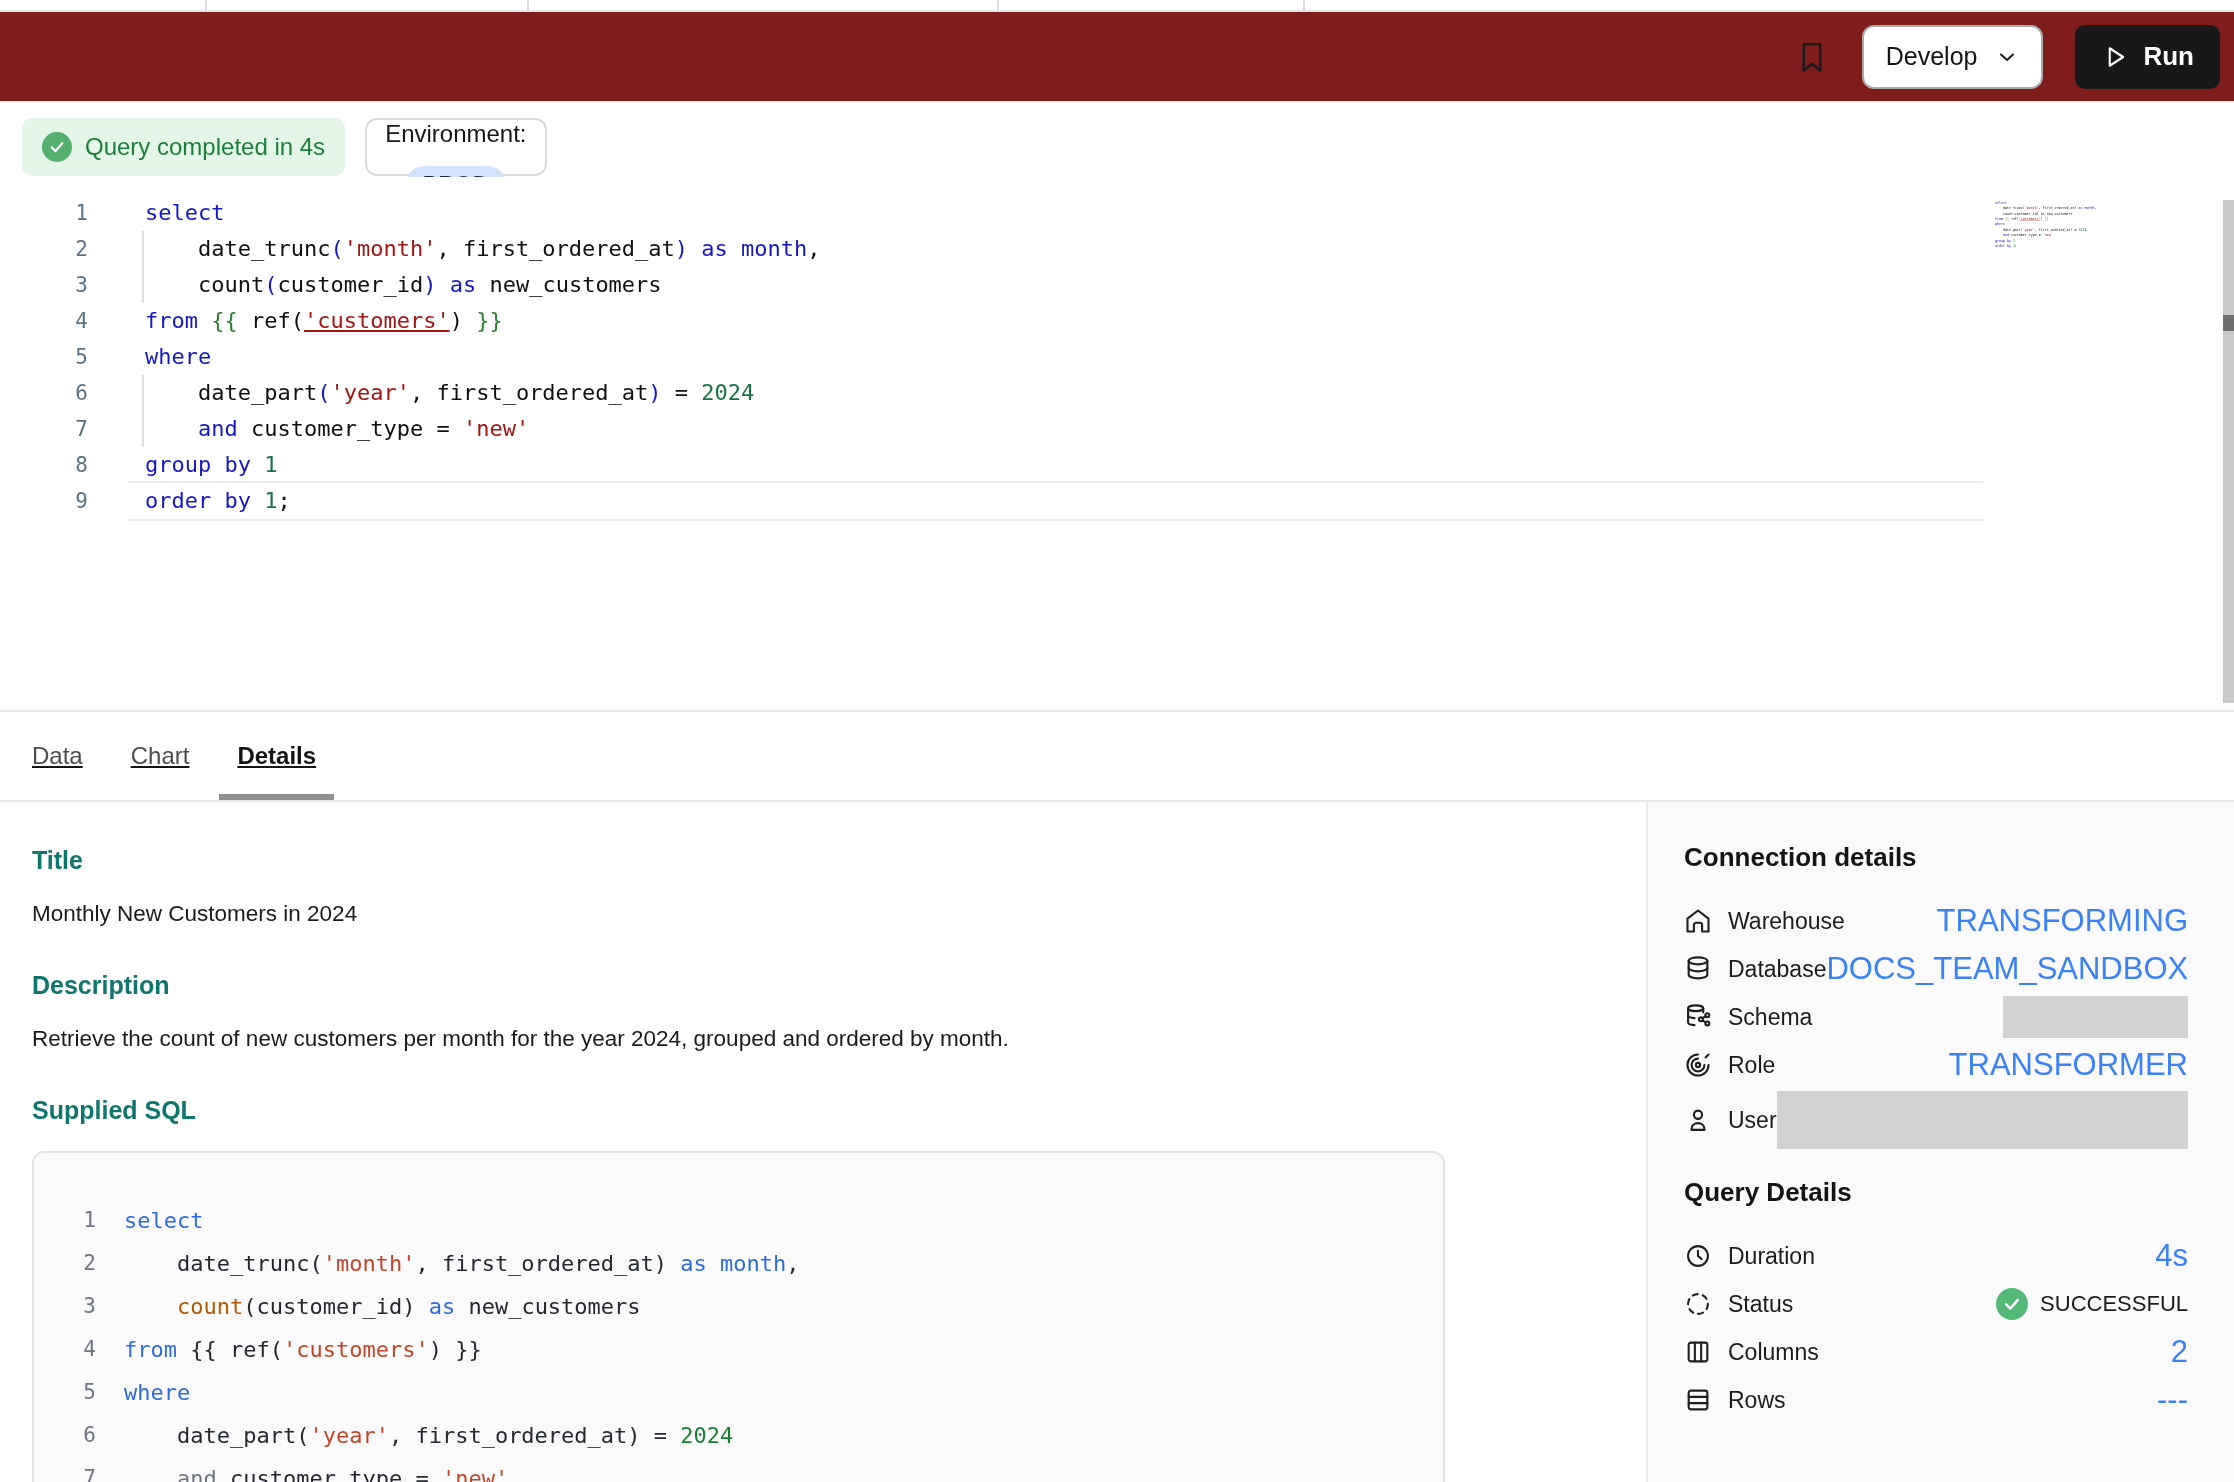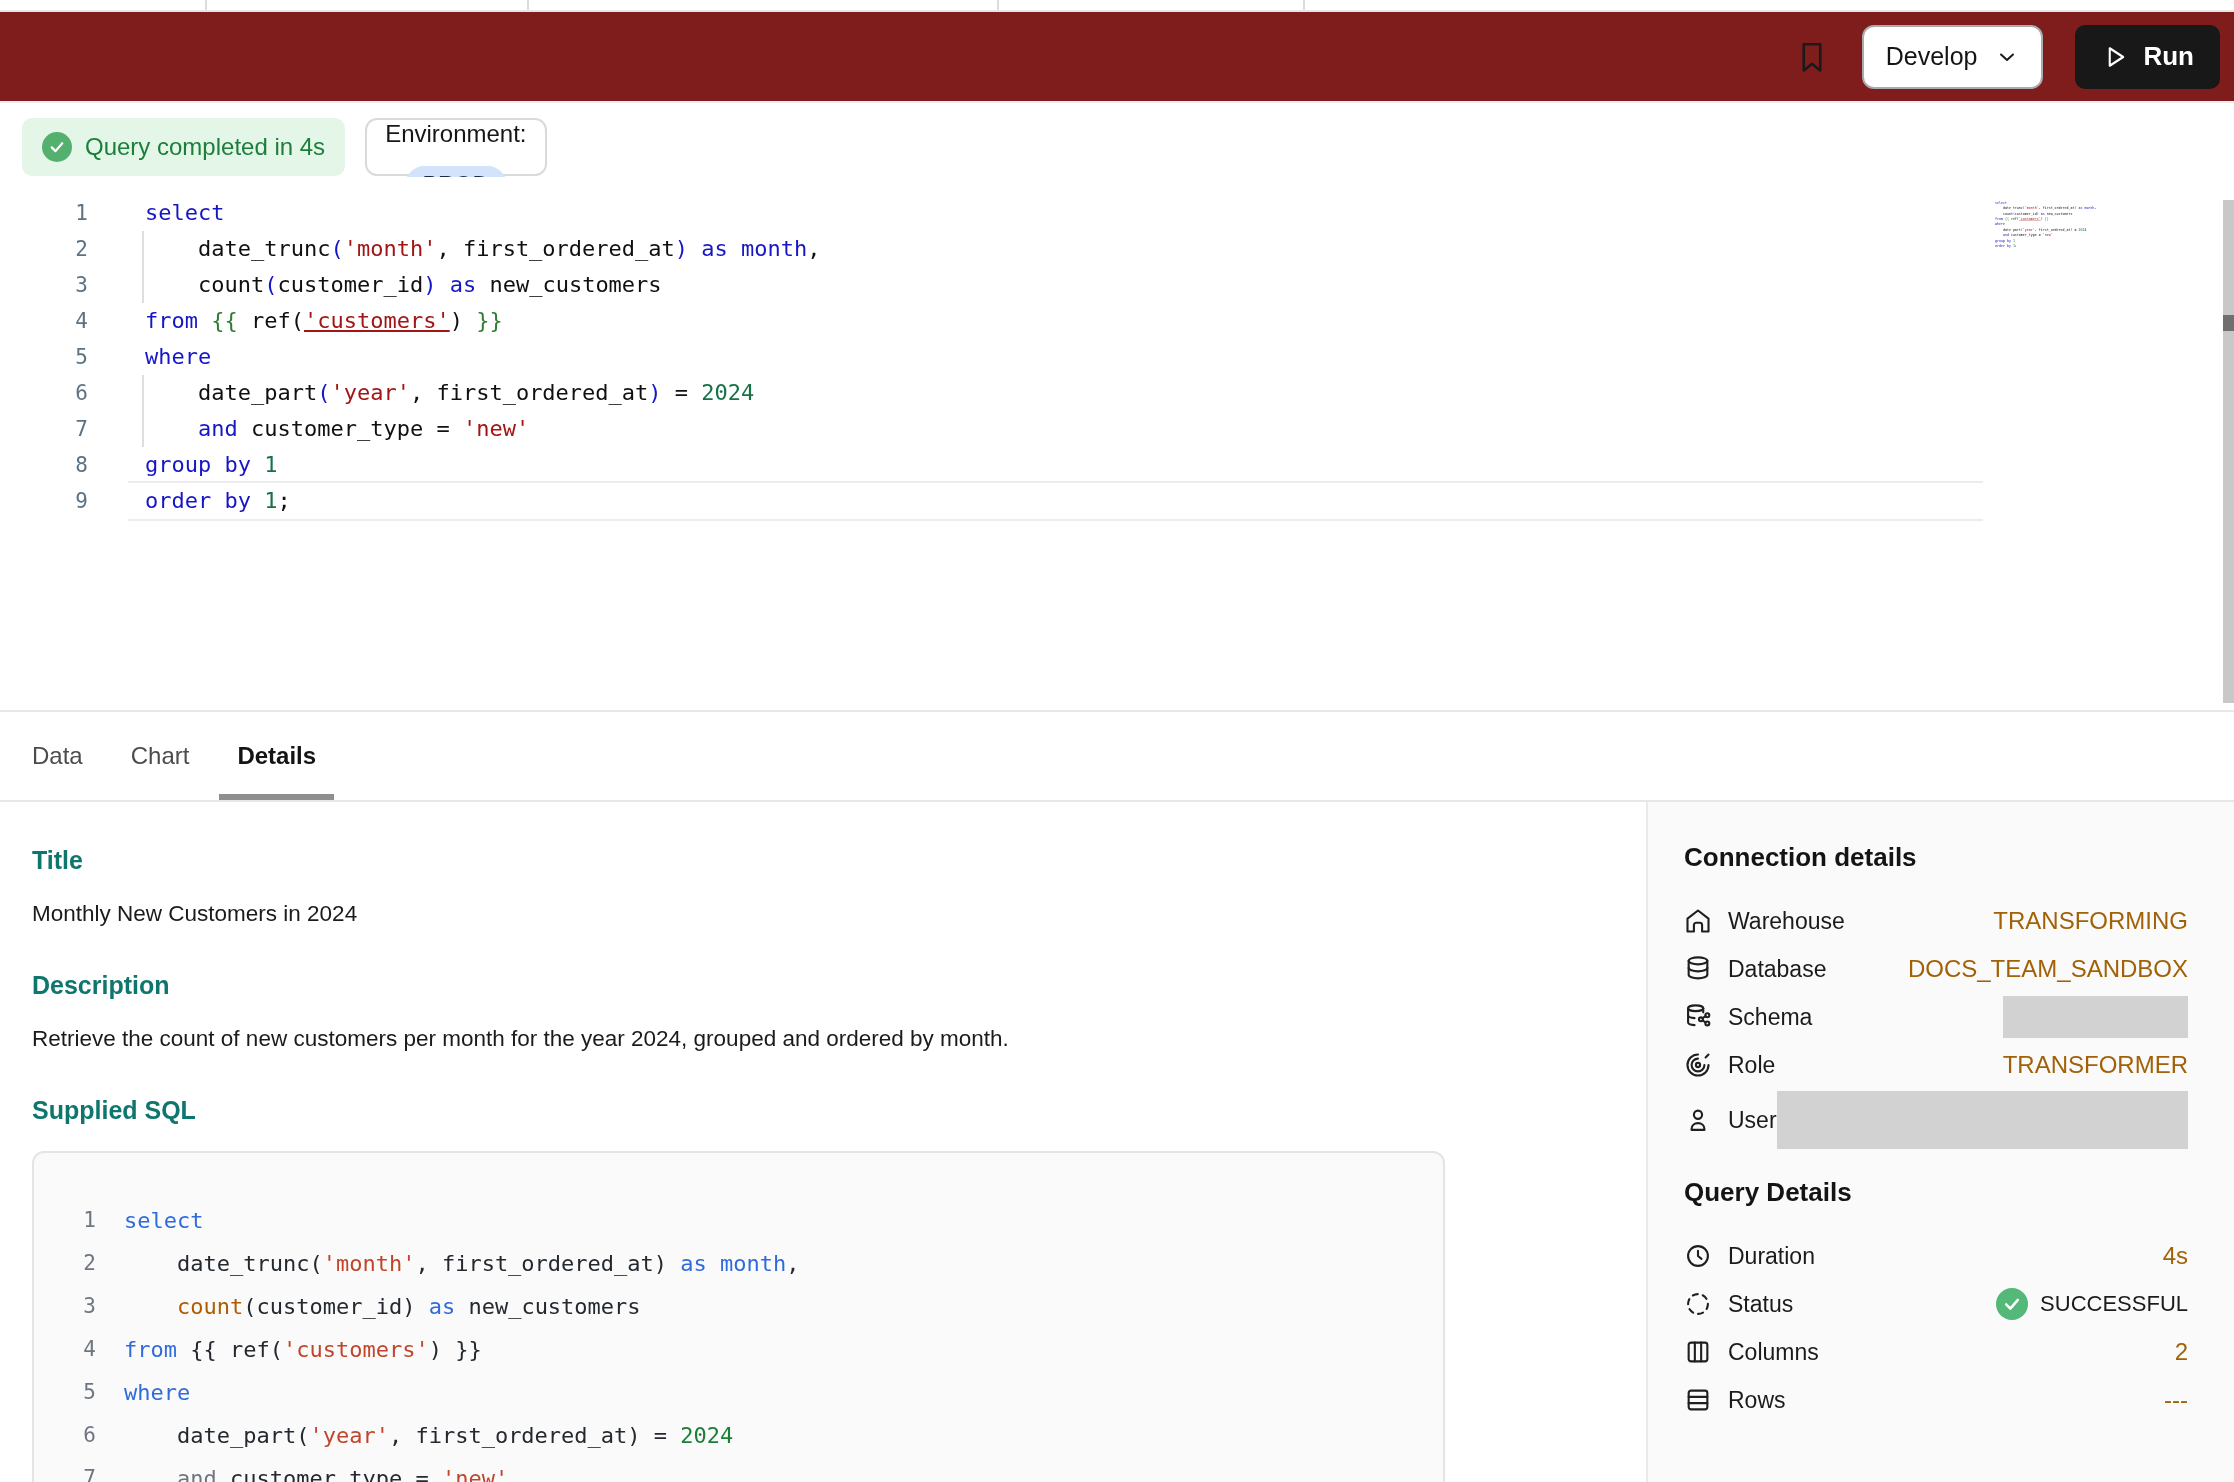"Data" .tabs-row { text-decoration: none -> underline }
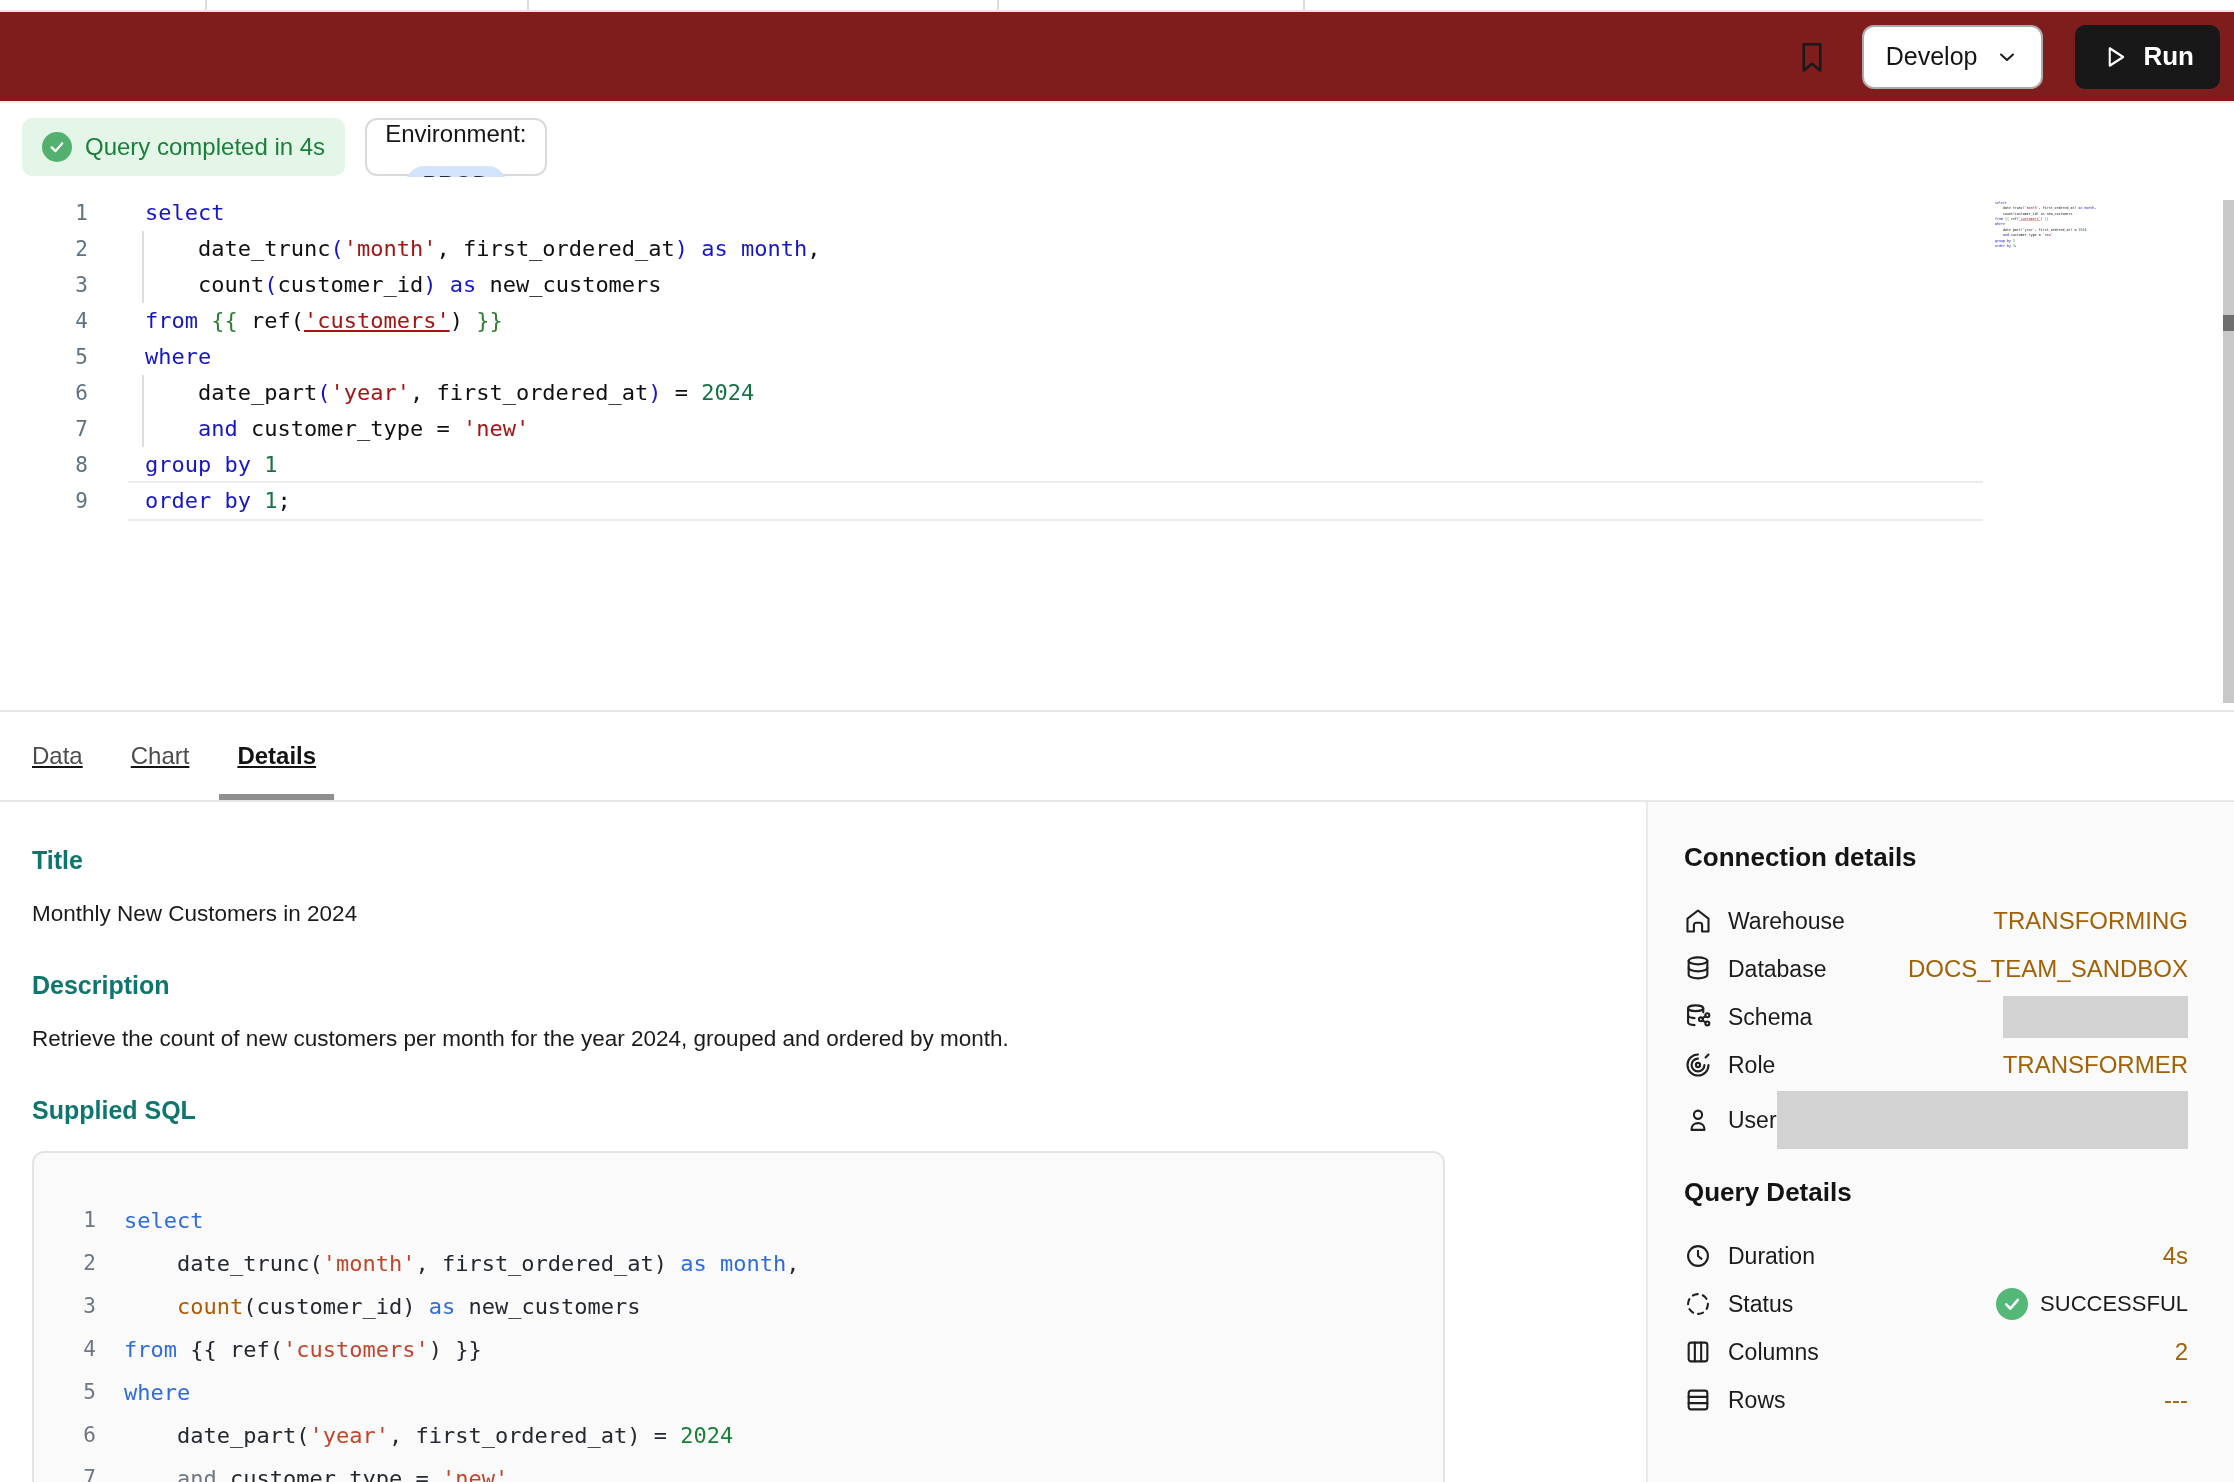"TRANSFORMING" .panel-row .row-value { color: #a16207 -> #3b82f6; font-size: 24px -> 31px }
